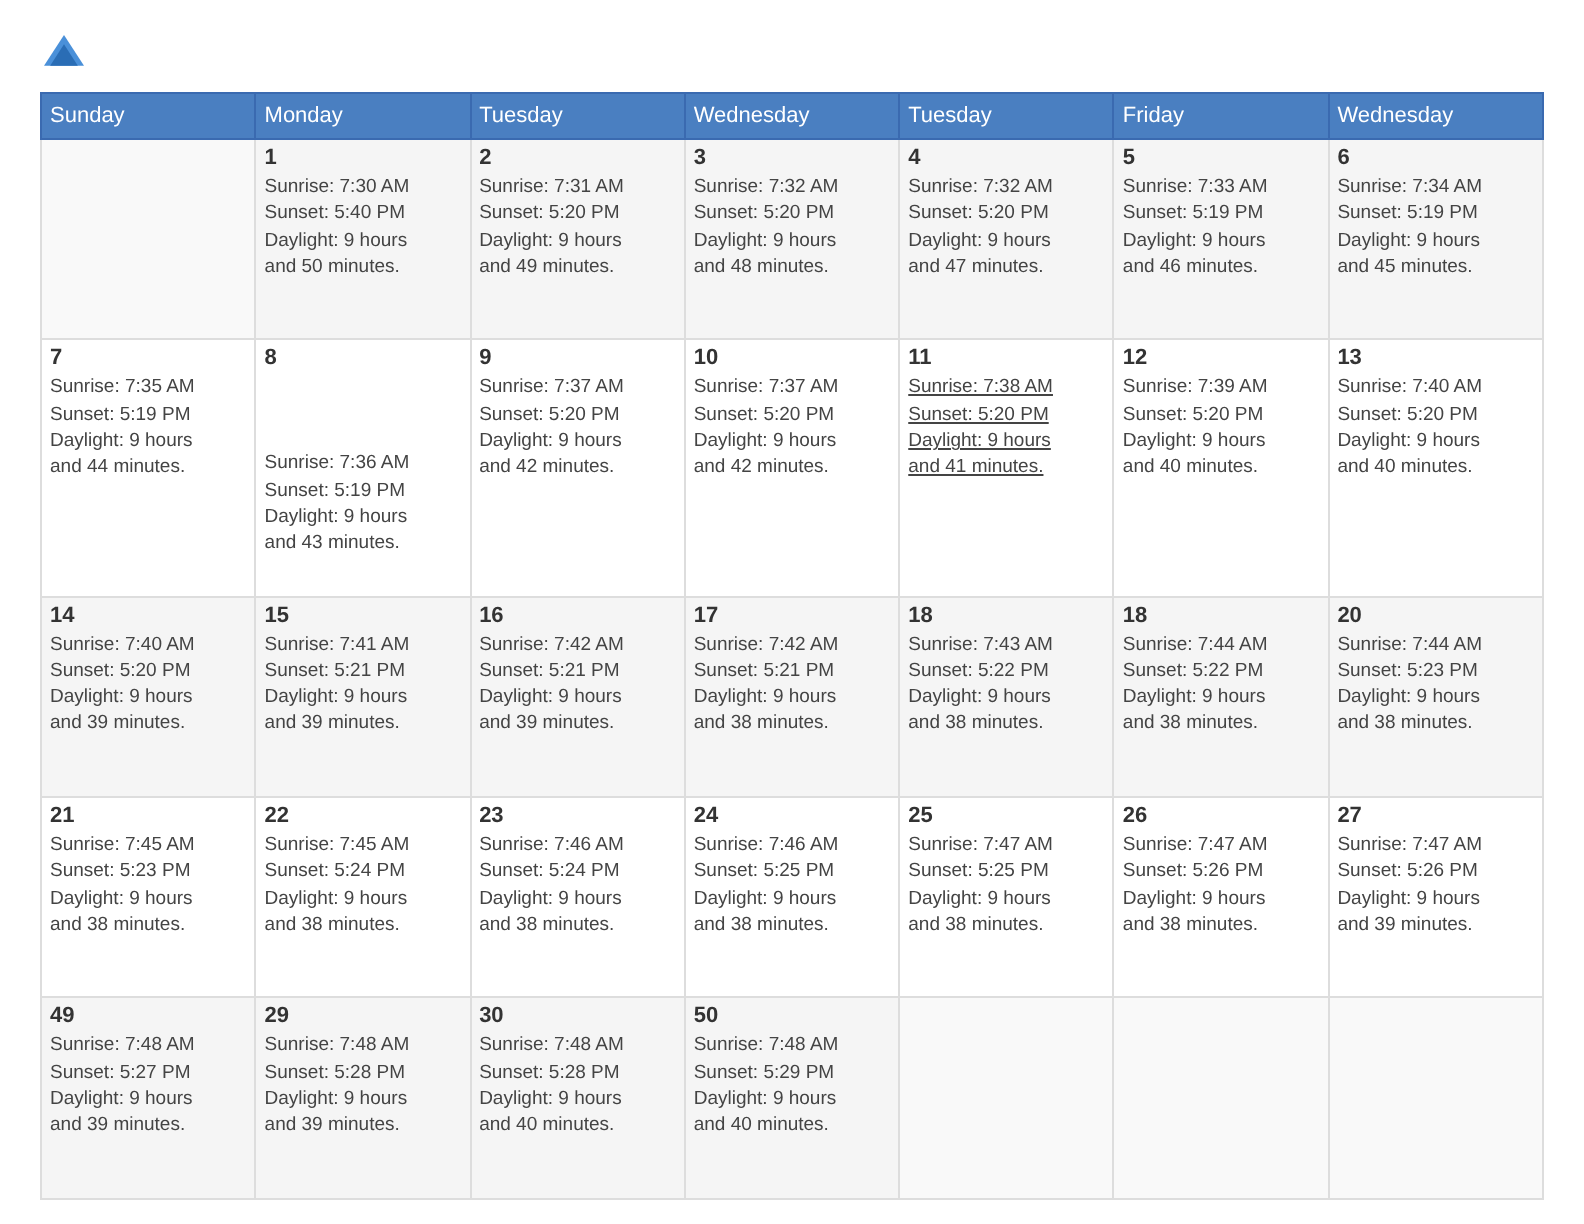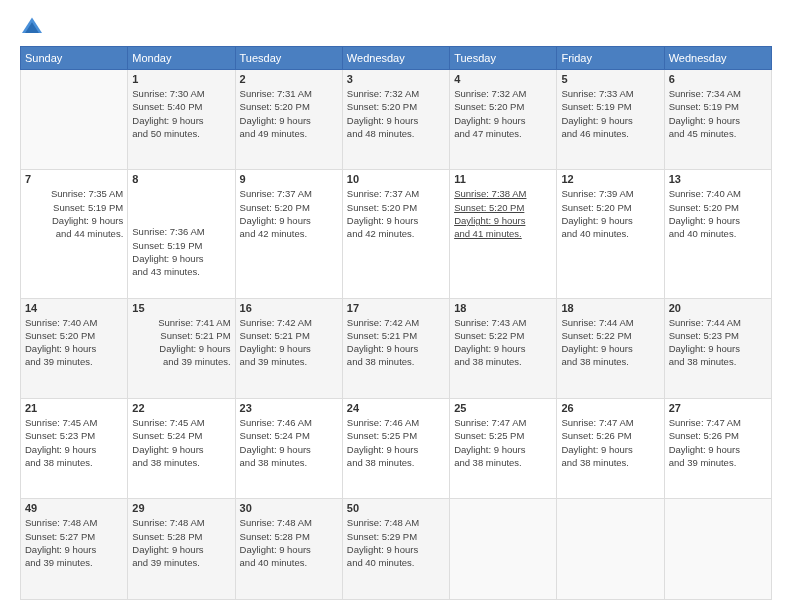"Sunrise: 7:35 AM" div.day-info { text-align: right -> none }
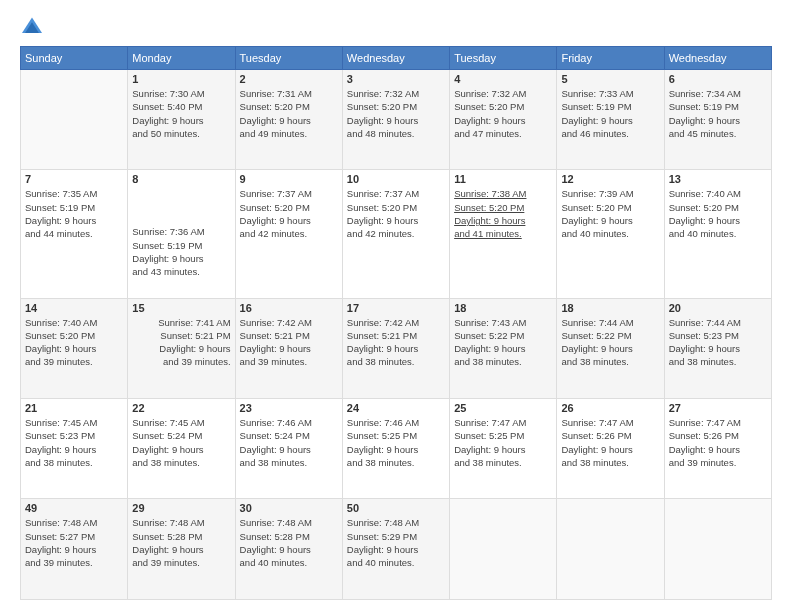"Sunrise: 7:41 AM" div.day-info { text-align: right -> none }
